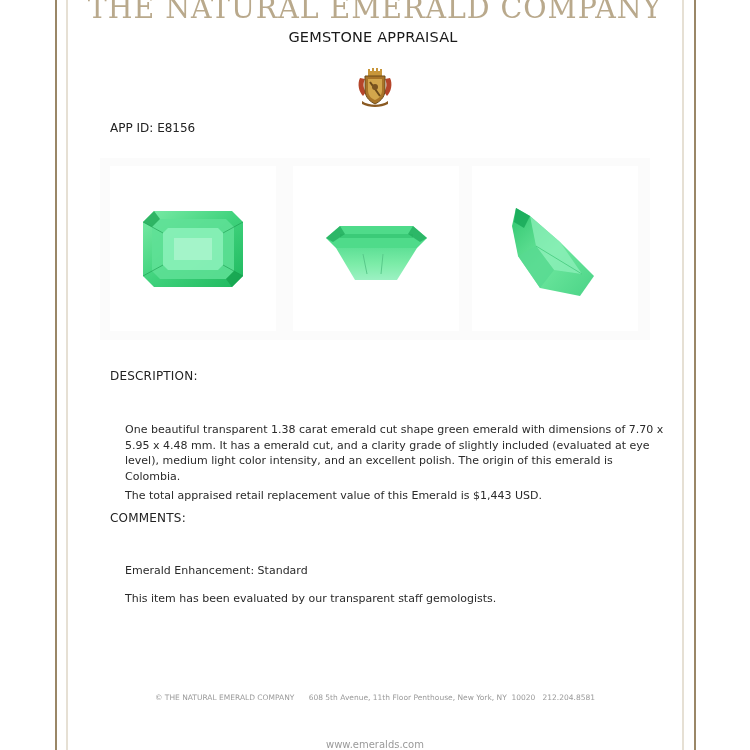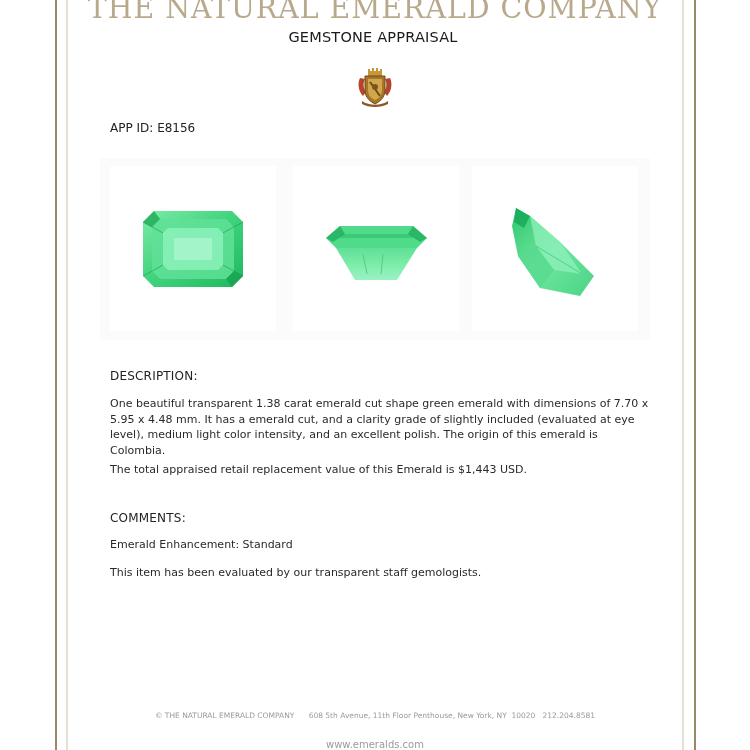"One beautiful transparent 1.38 carat" .para { left: 110px -> 125px; margin-top: none -> 26px }
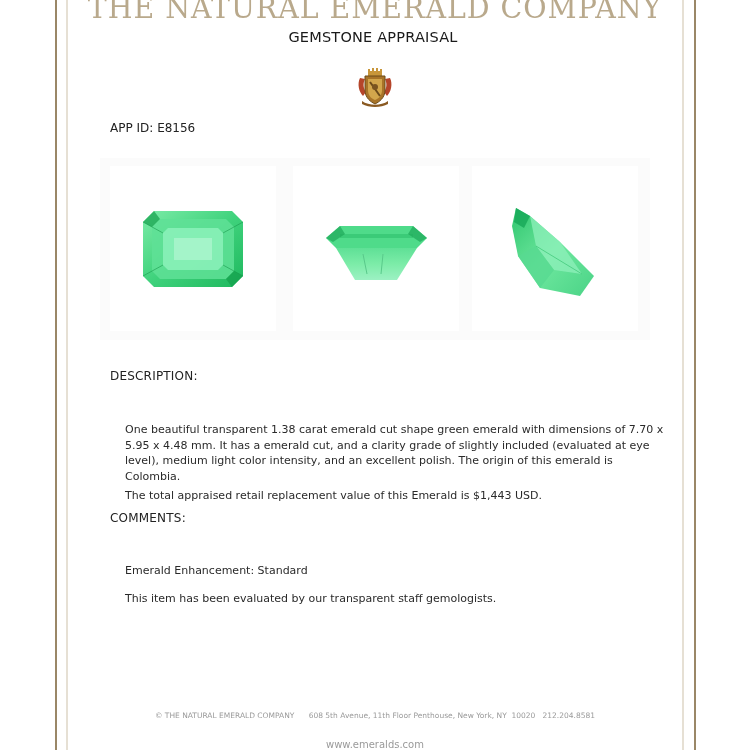"© THE NATURAL EMERALD COMPANY" .footer-line1 { top: 711px -> 693px }
